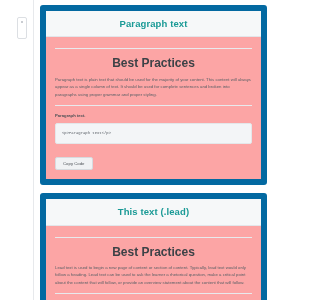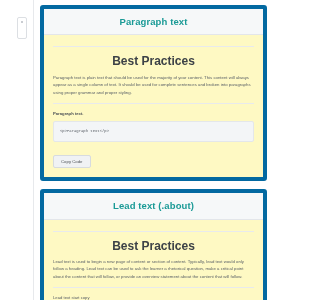"Paragraph text" .panel { background: #fef9c3 -> #fca5a5; border: 4px solid #0369a1 -> 6px solid #0369a1 }
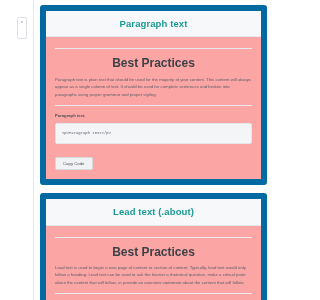"Lead text (.about)" h2.panel-title { text: Lead text (.about -> This text (.lead }
